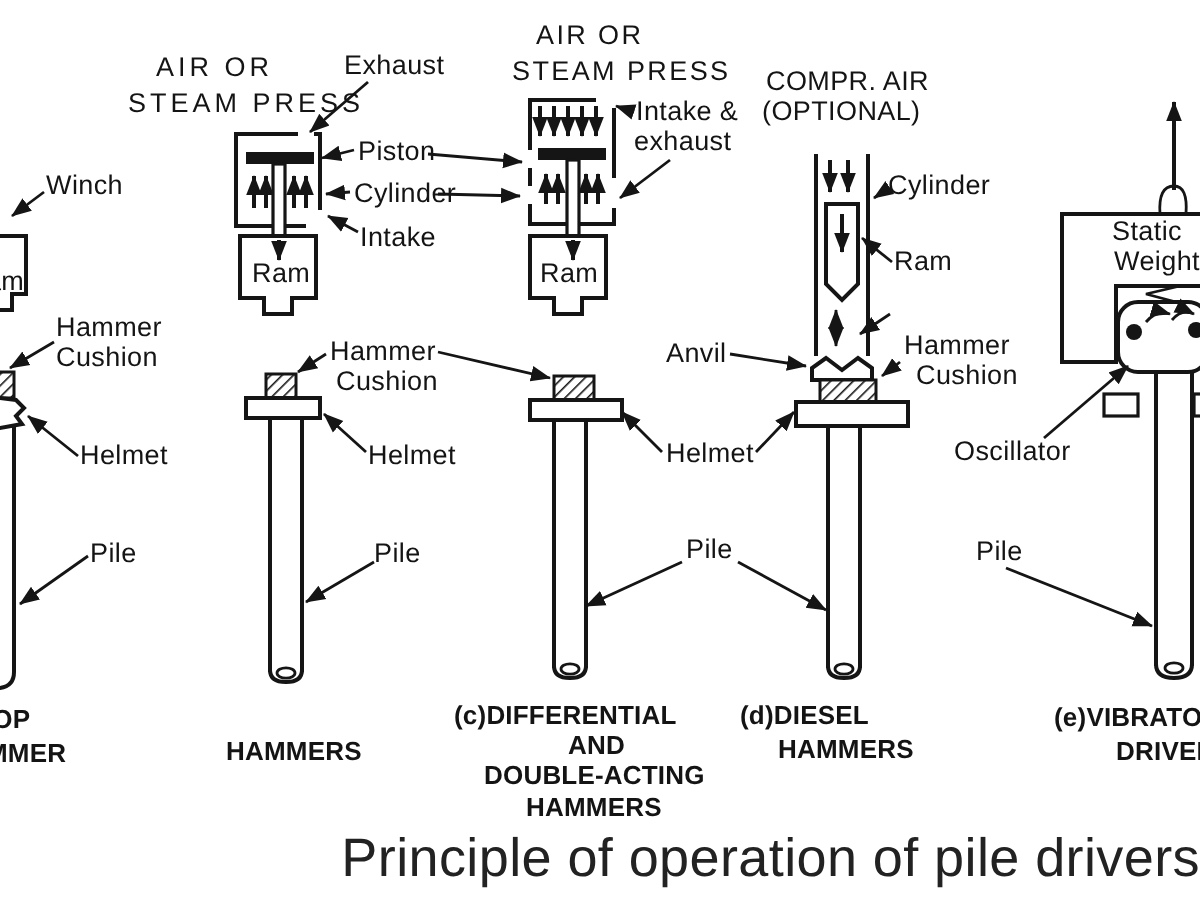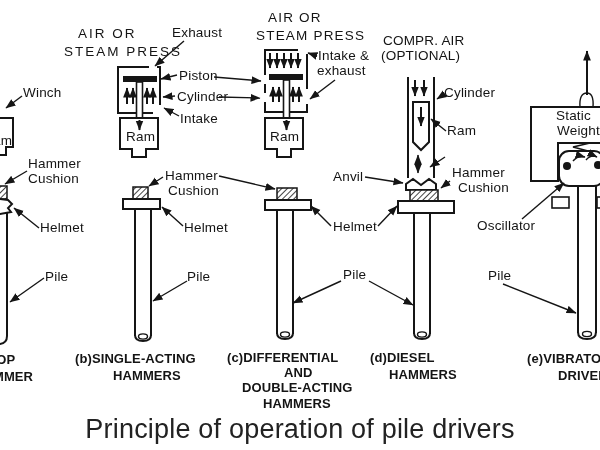"(b)SINGLE-ACTING" div.lbl { html: <div>(b)SINGLE-ACTING</div> -> none }
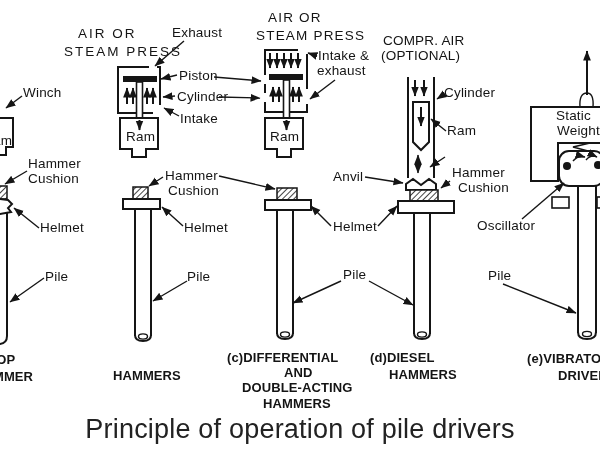"Principle of operation of pile" .figcap { text-align: center -> right }
